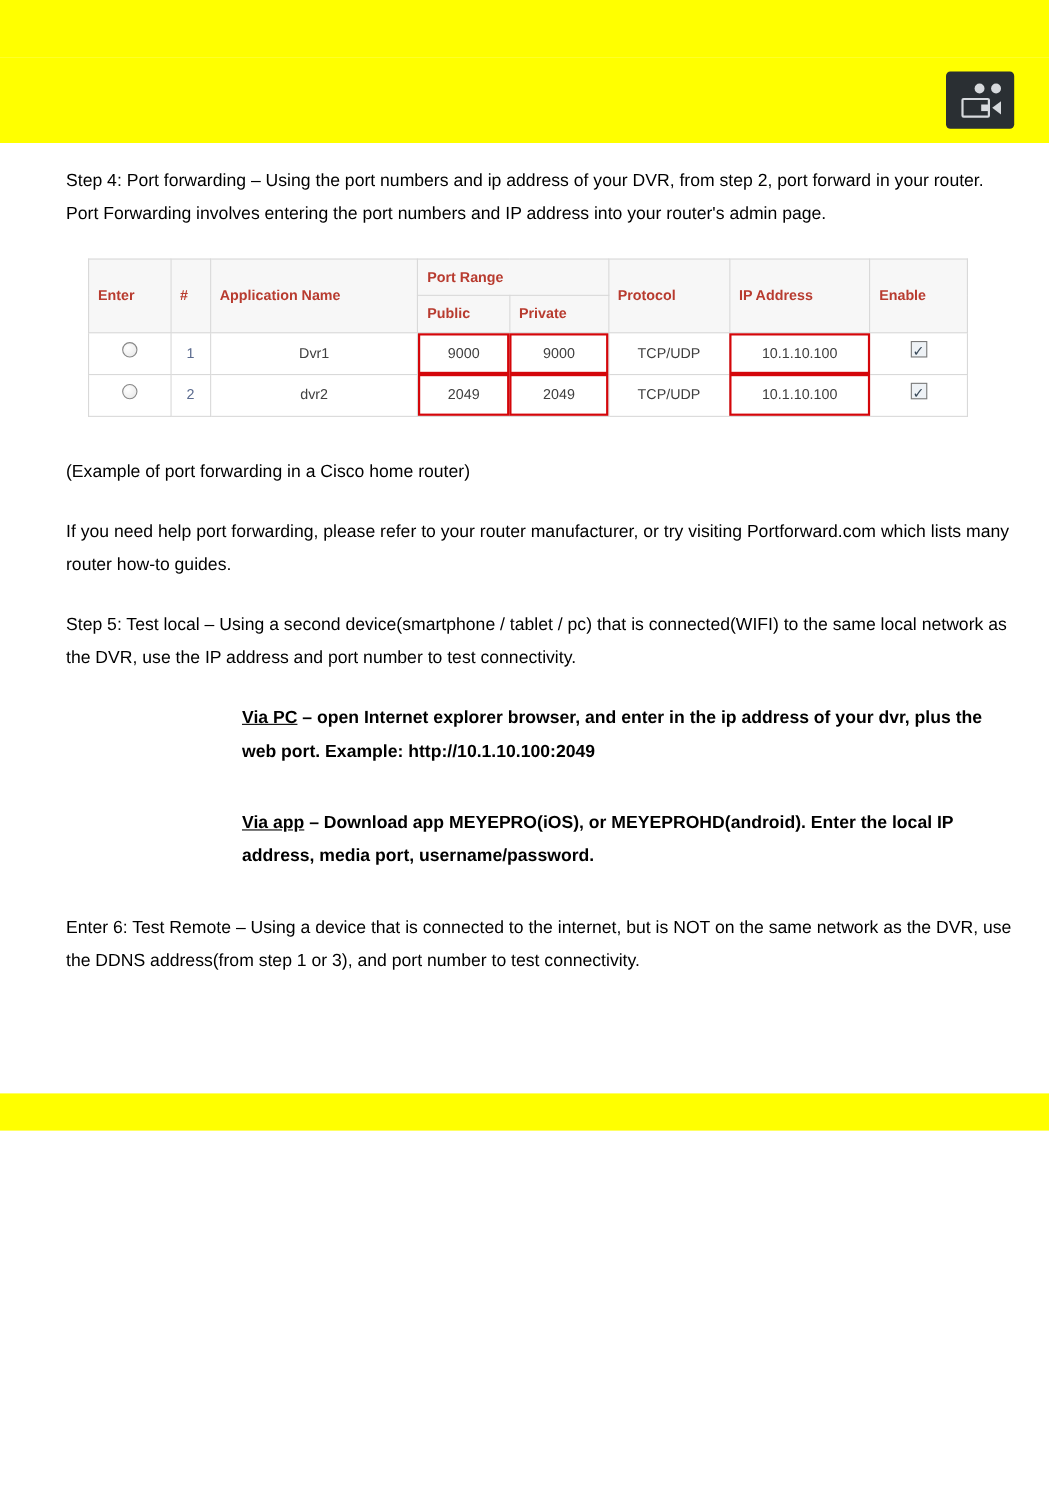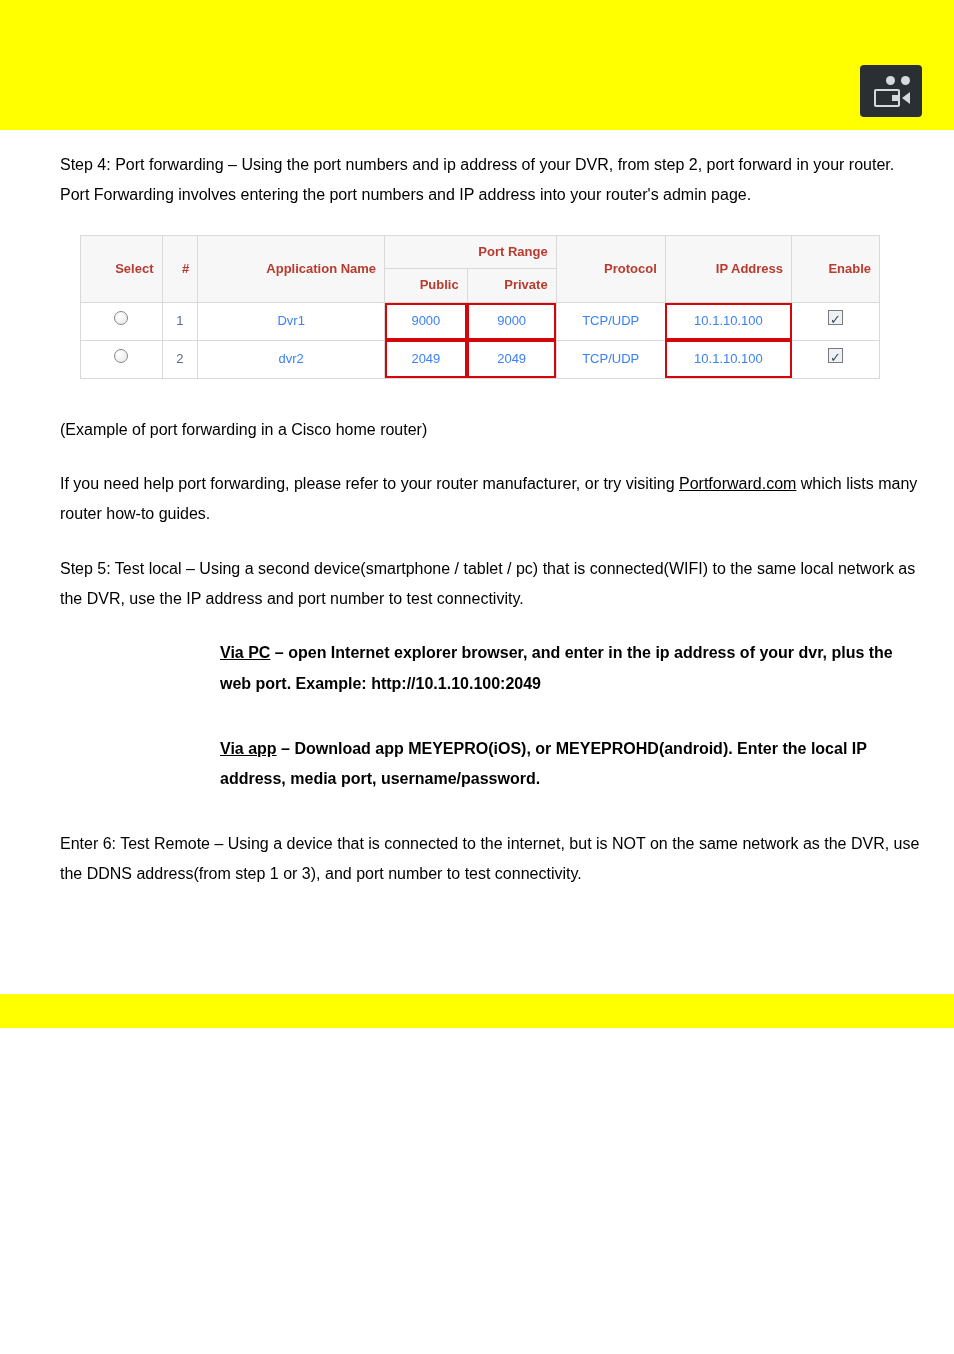"Port Range" table.router th { text-align: right -> left }
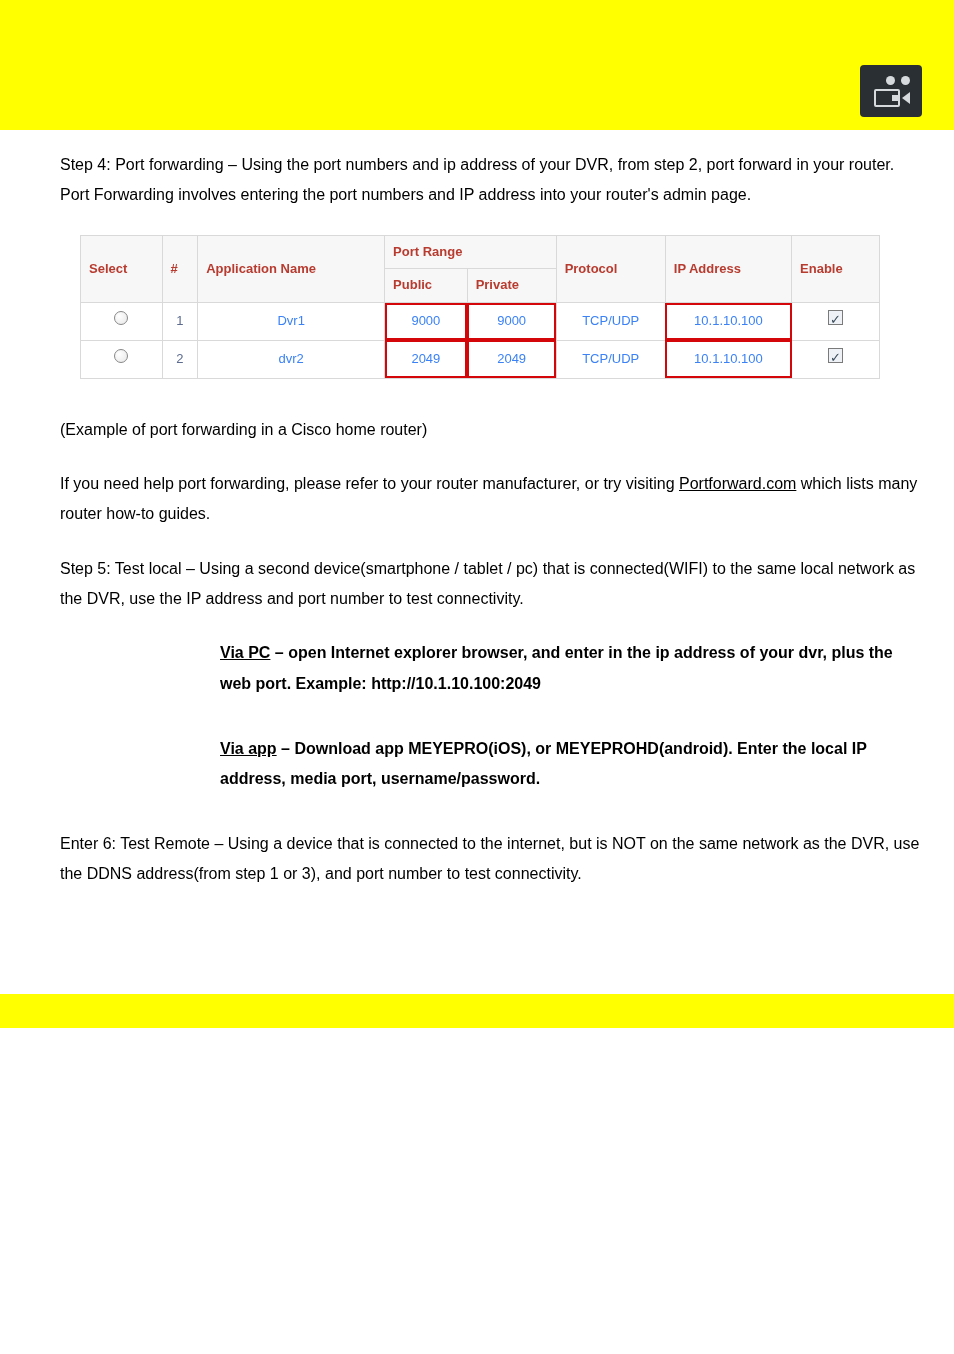"Select" th { text: Select -> Enter }
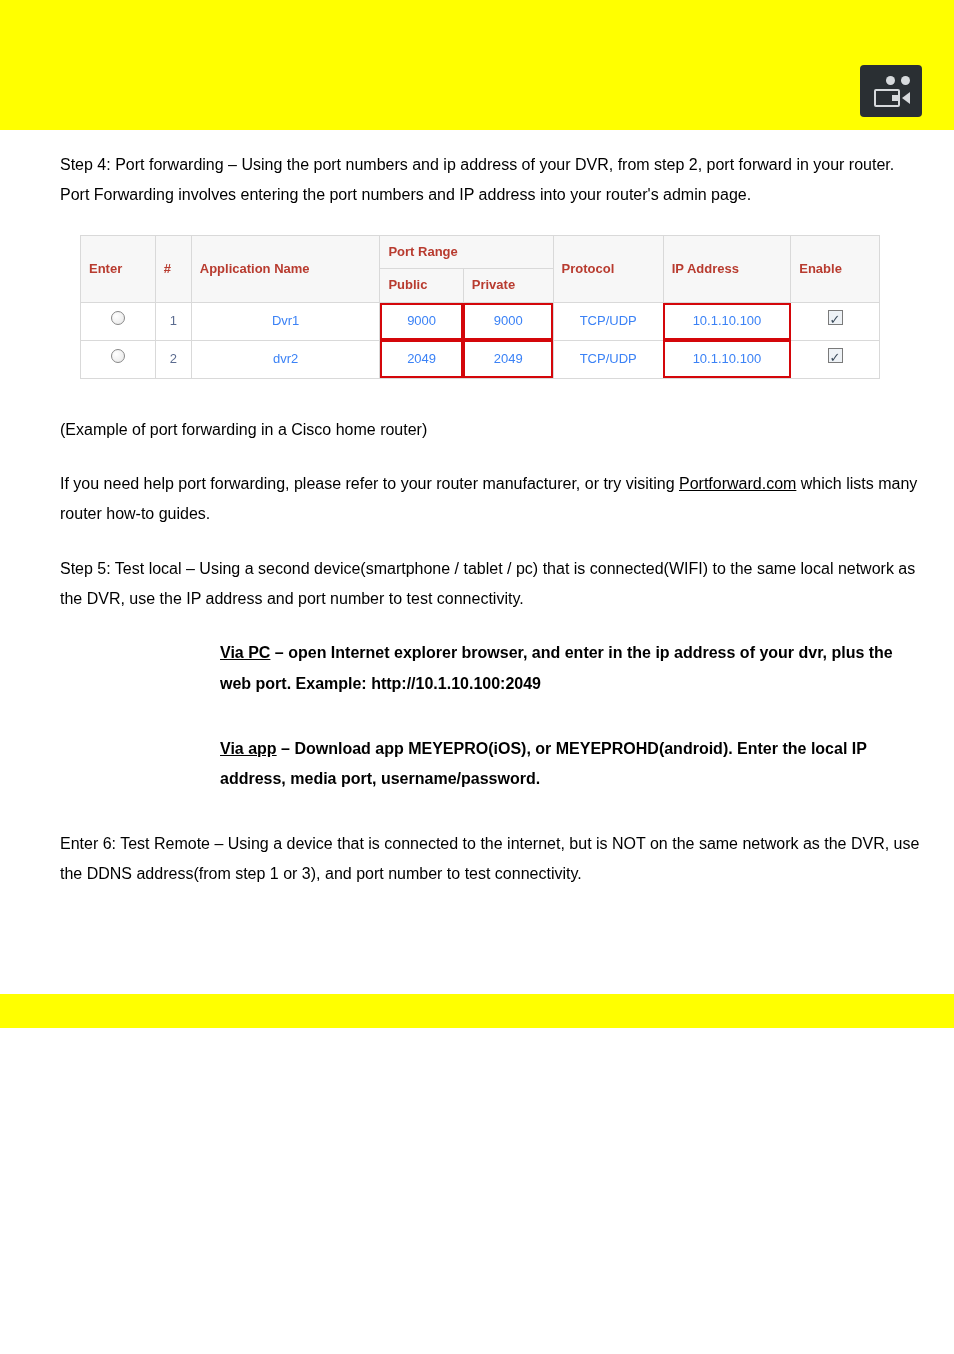"Dvr1" table.router td { color: #3b82f6 -> #404040 }
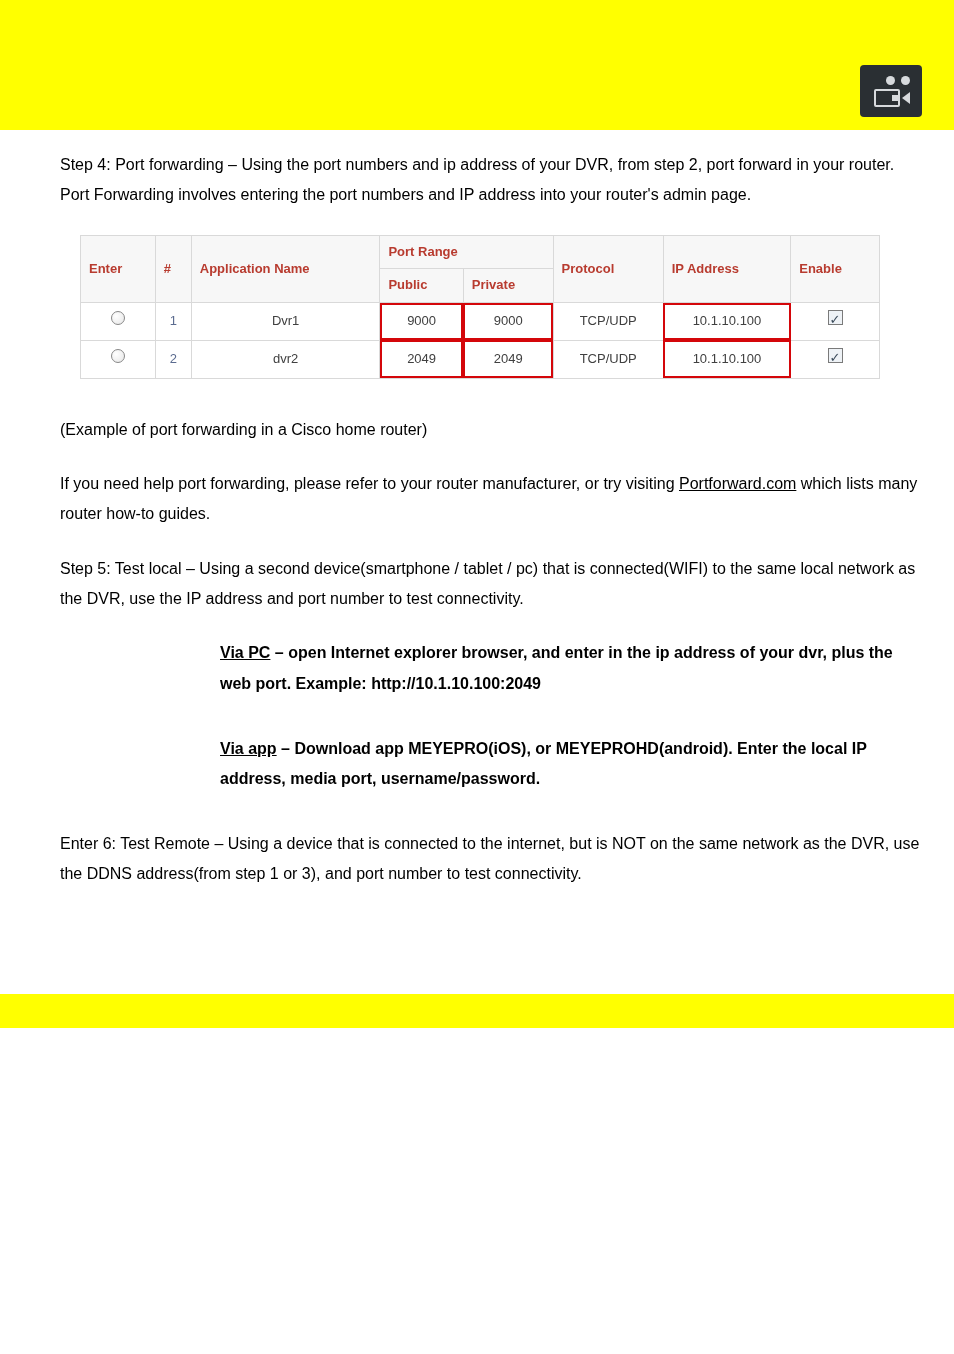"Portforward.com" span.term { text-decoration: underline -> none }
